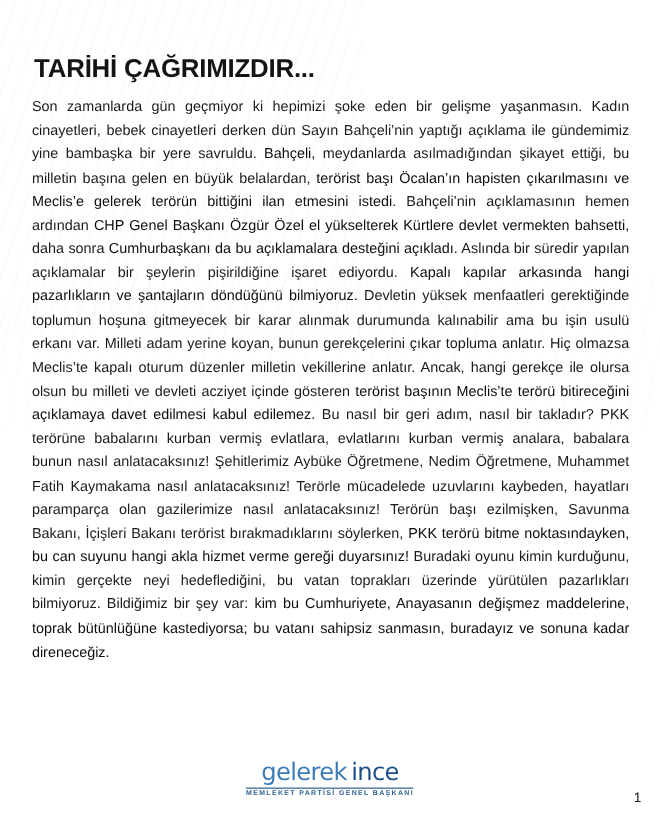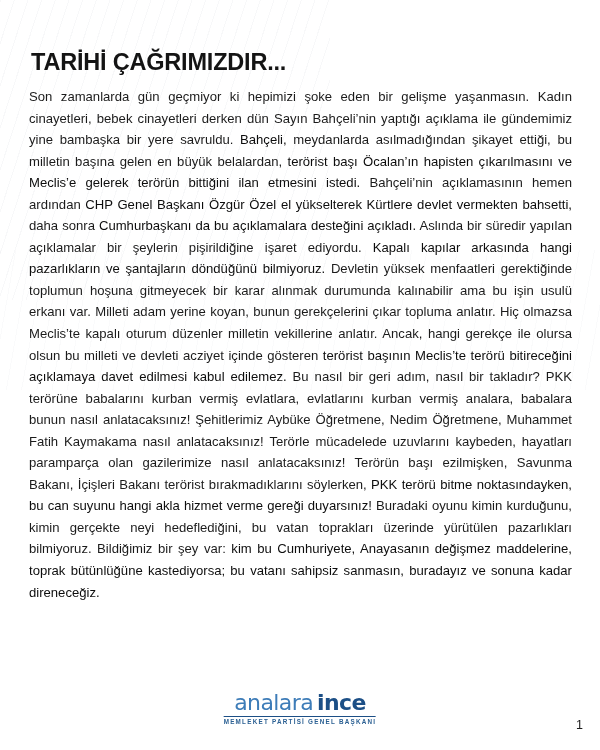"analara" span.lm-1 { text: analara -> gelerek }
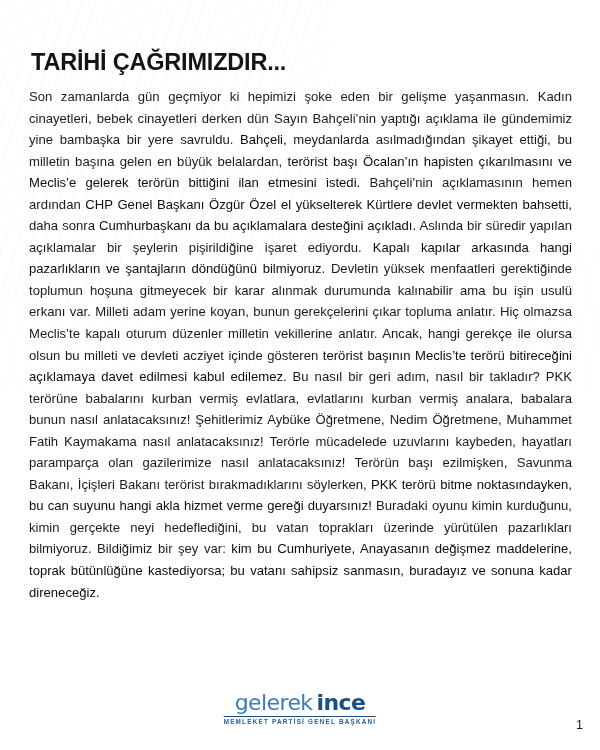"ince" .logo-main .lm-2 { font-weight: bold -> normal }
